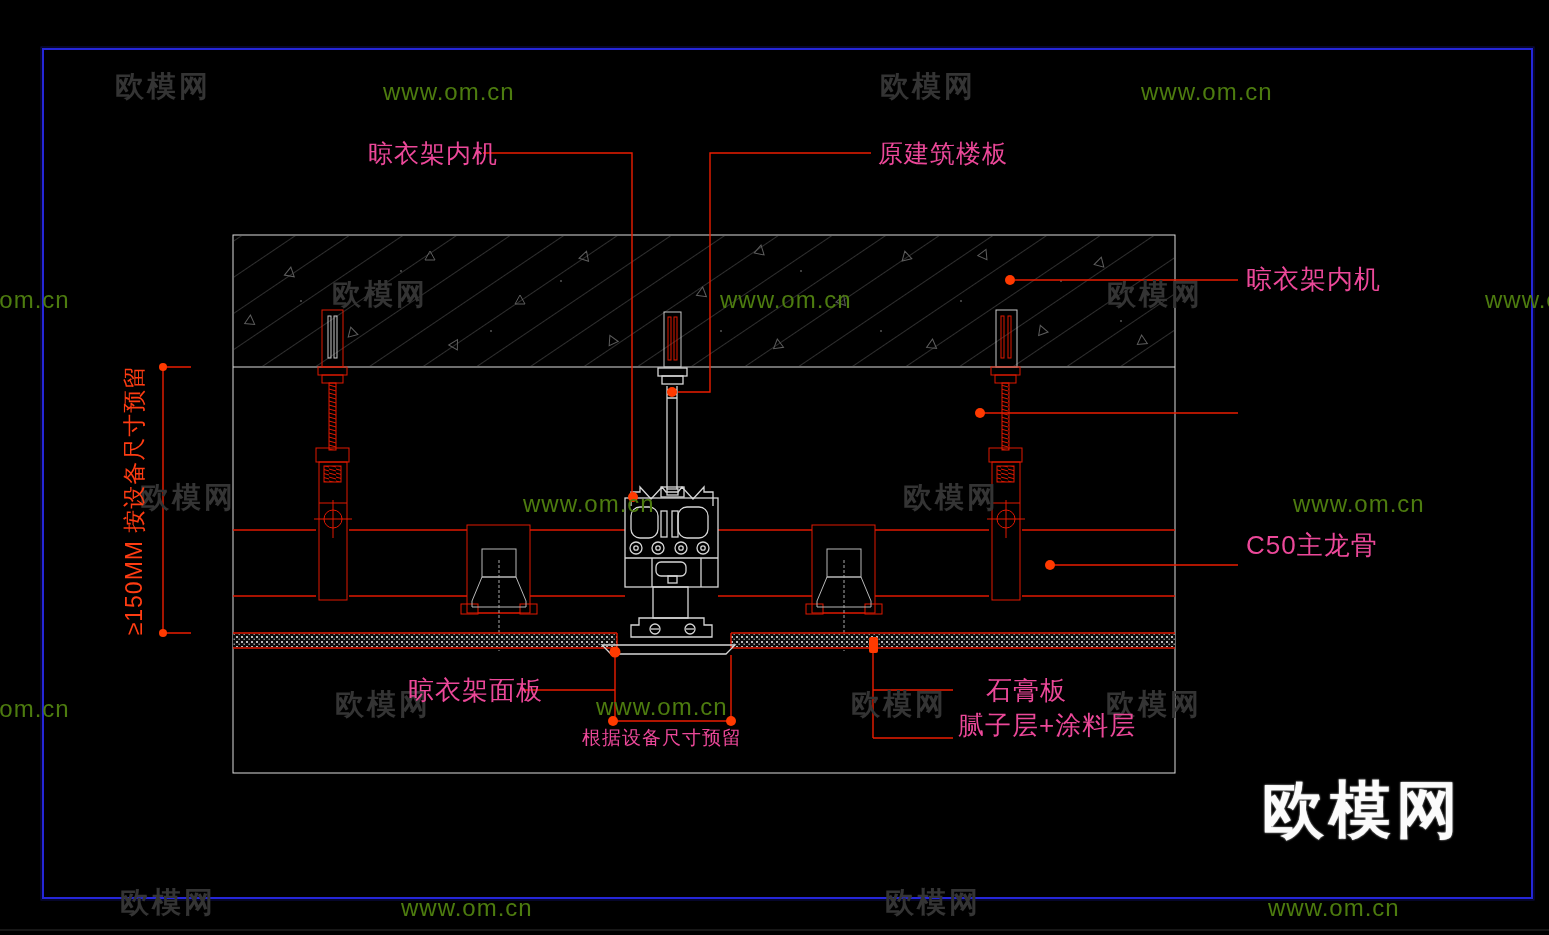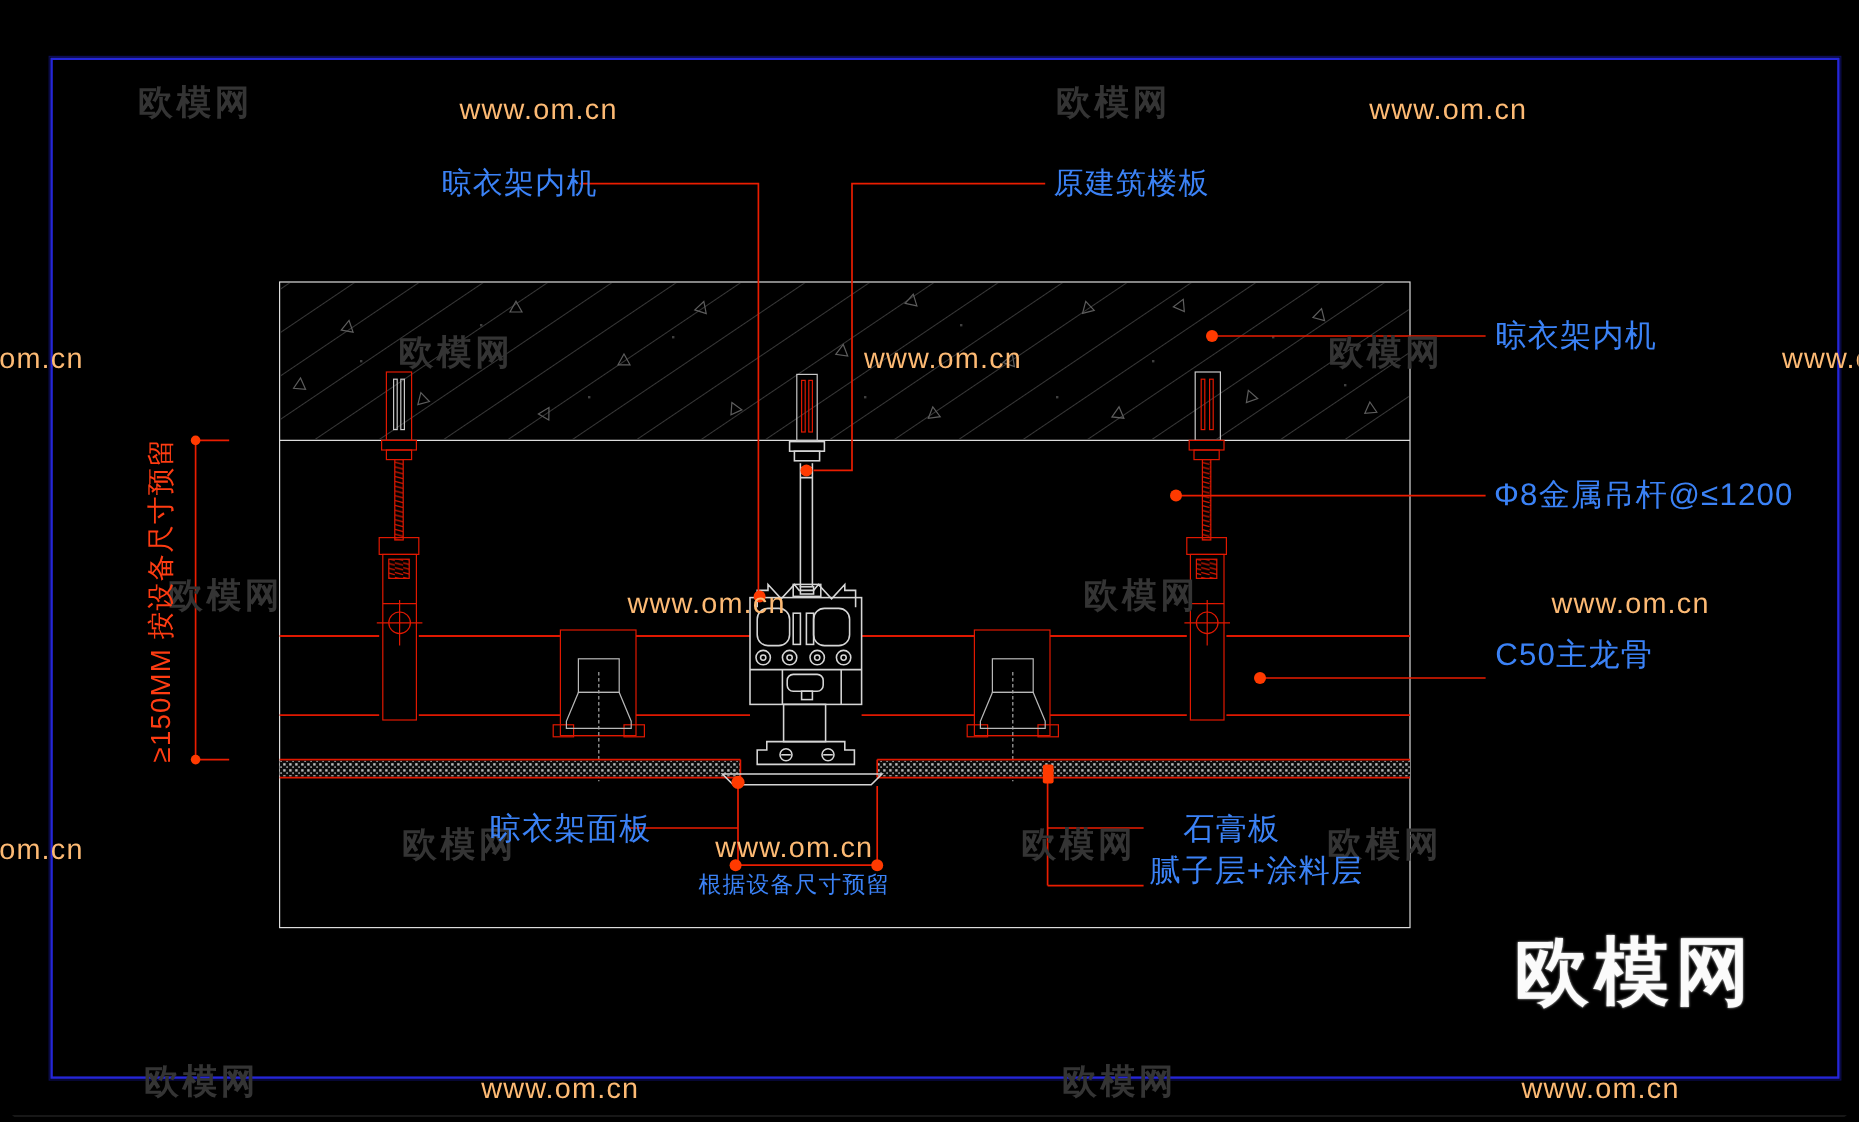"欧模网" #canvas { border-radius: 26px -> none }
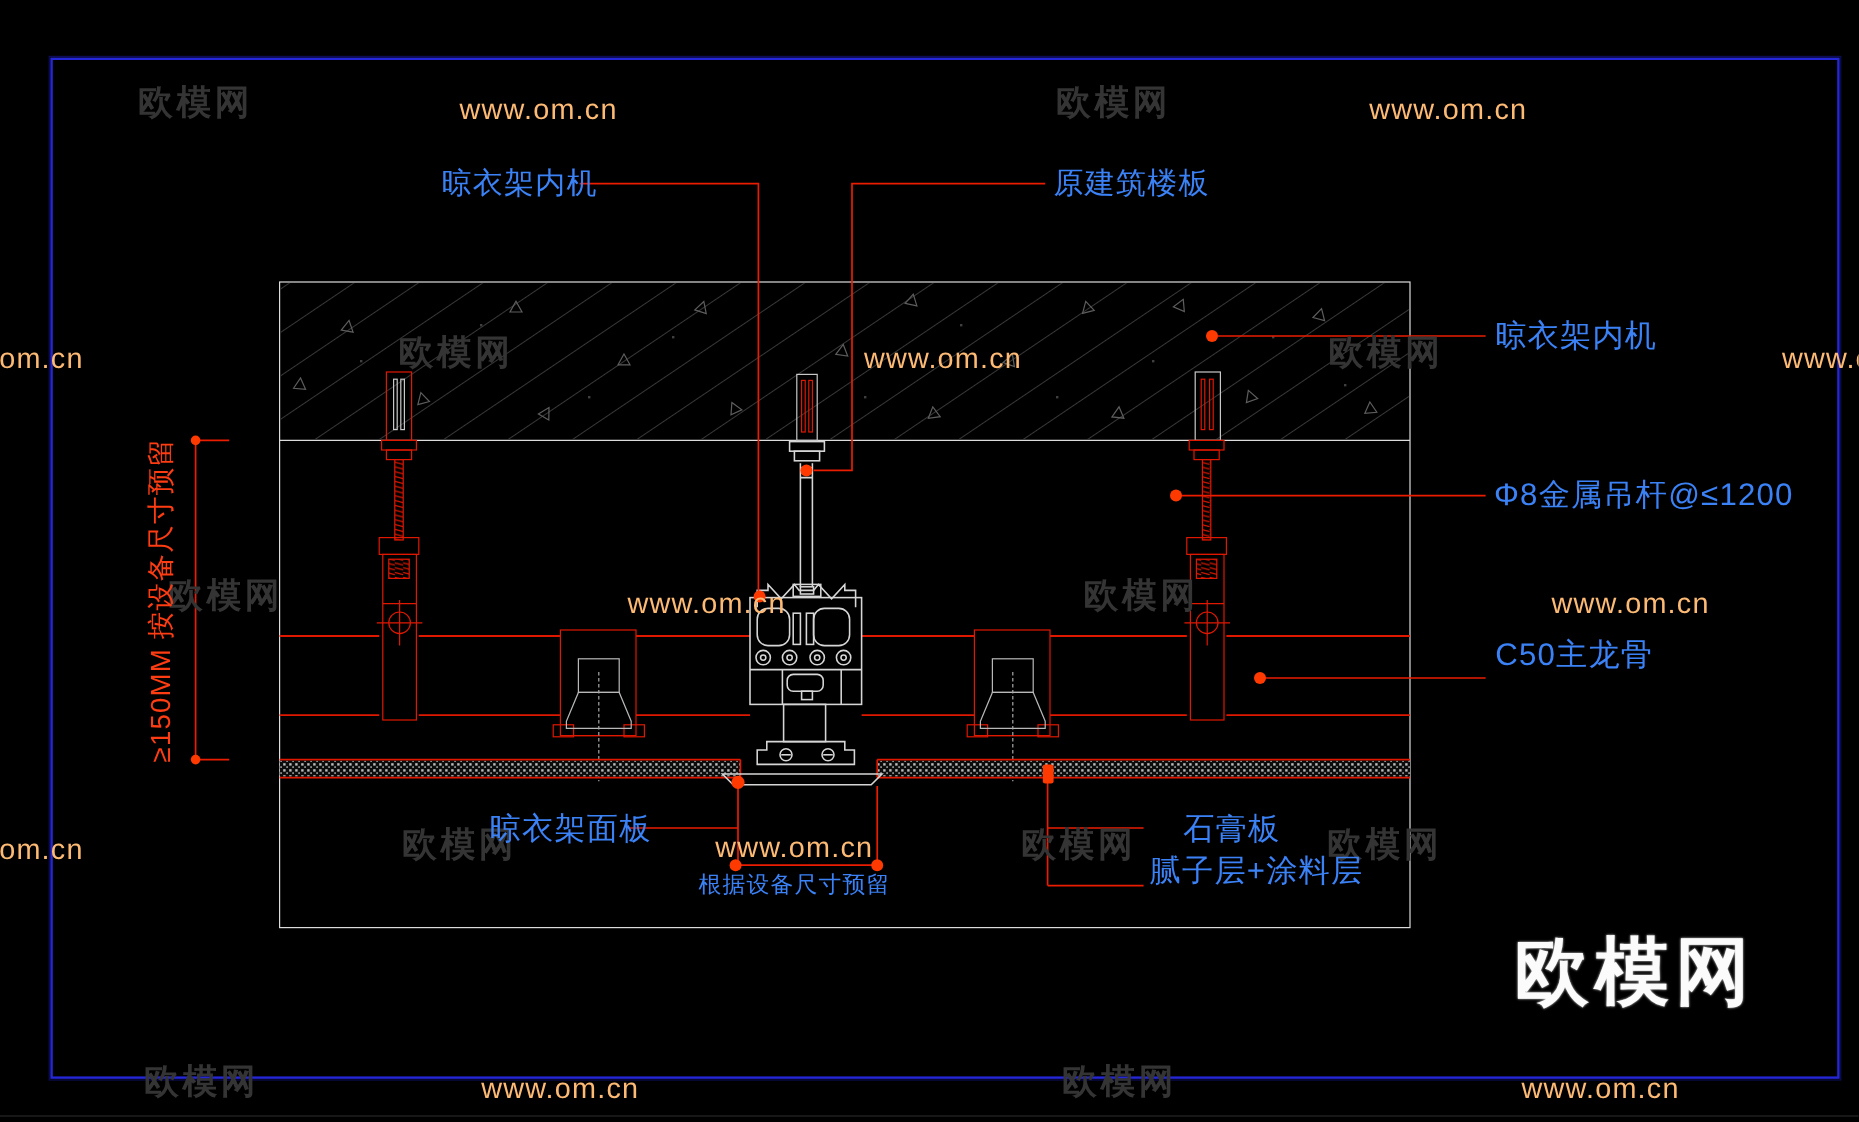"www.om.cn" .wm-url { color: #fdba74 -> #4d7c0f }
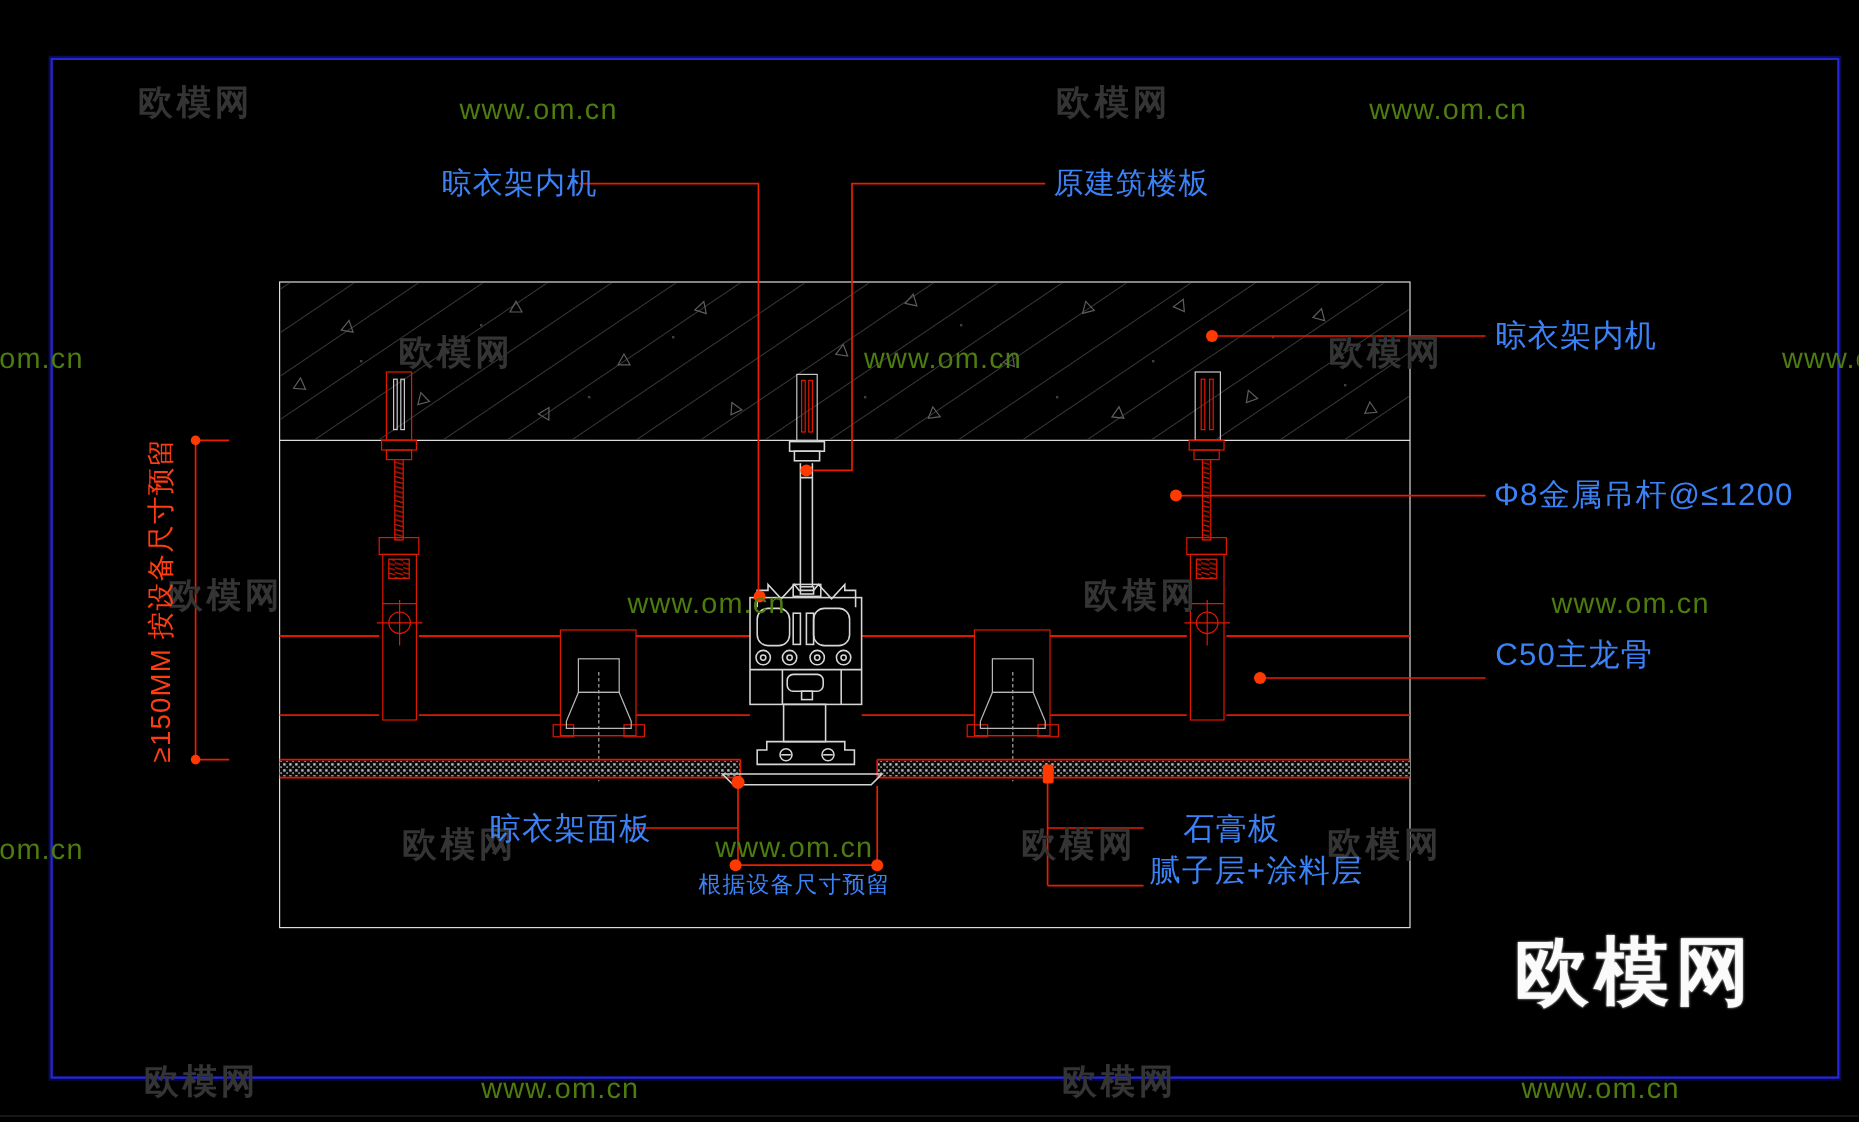"晾衣架内机" .lbl { color: #3b82f6 -> #ec4899 }
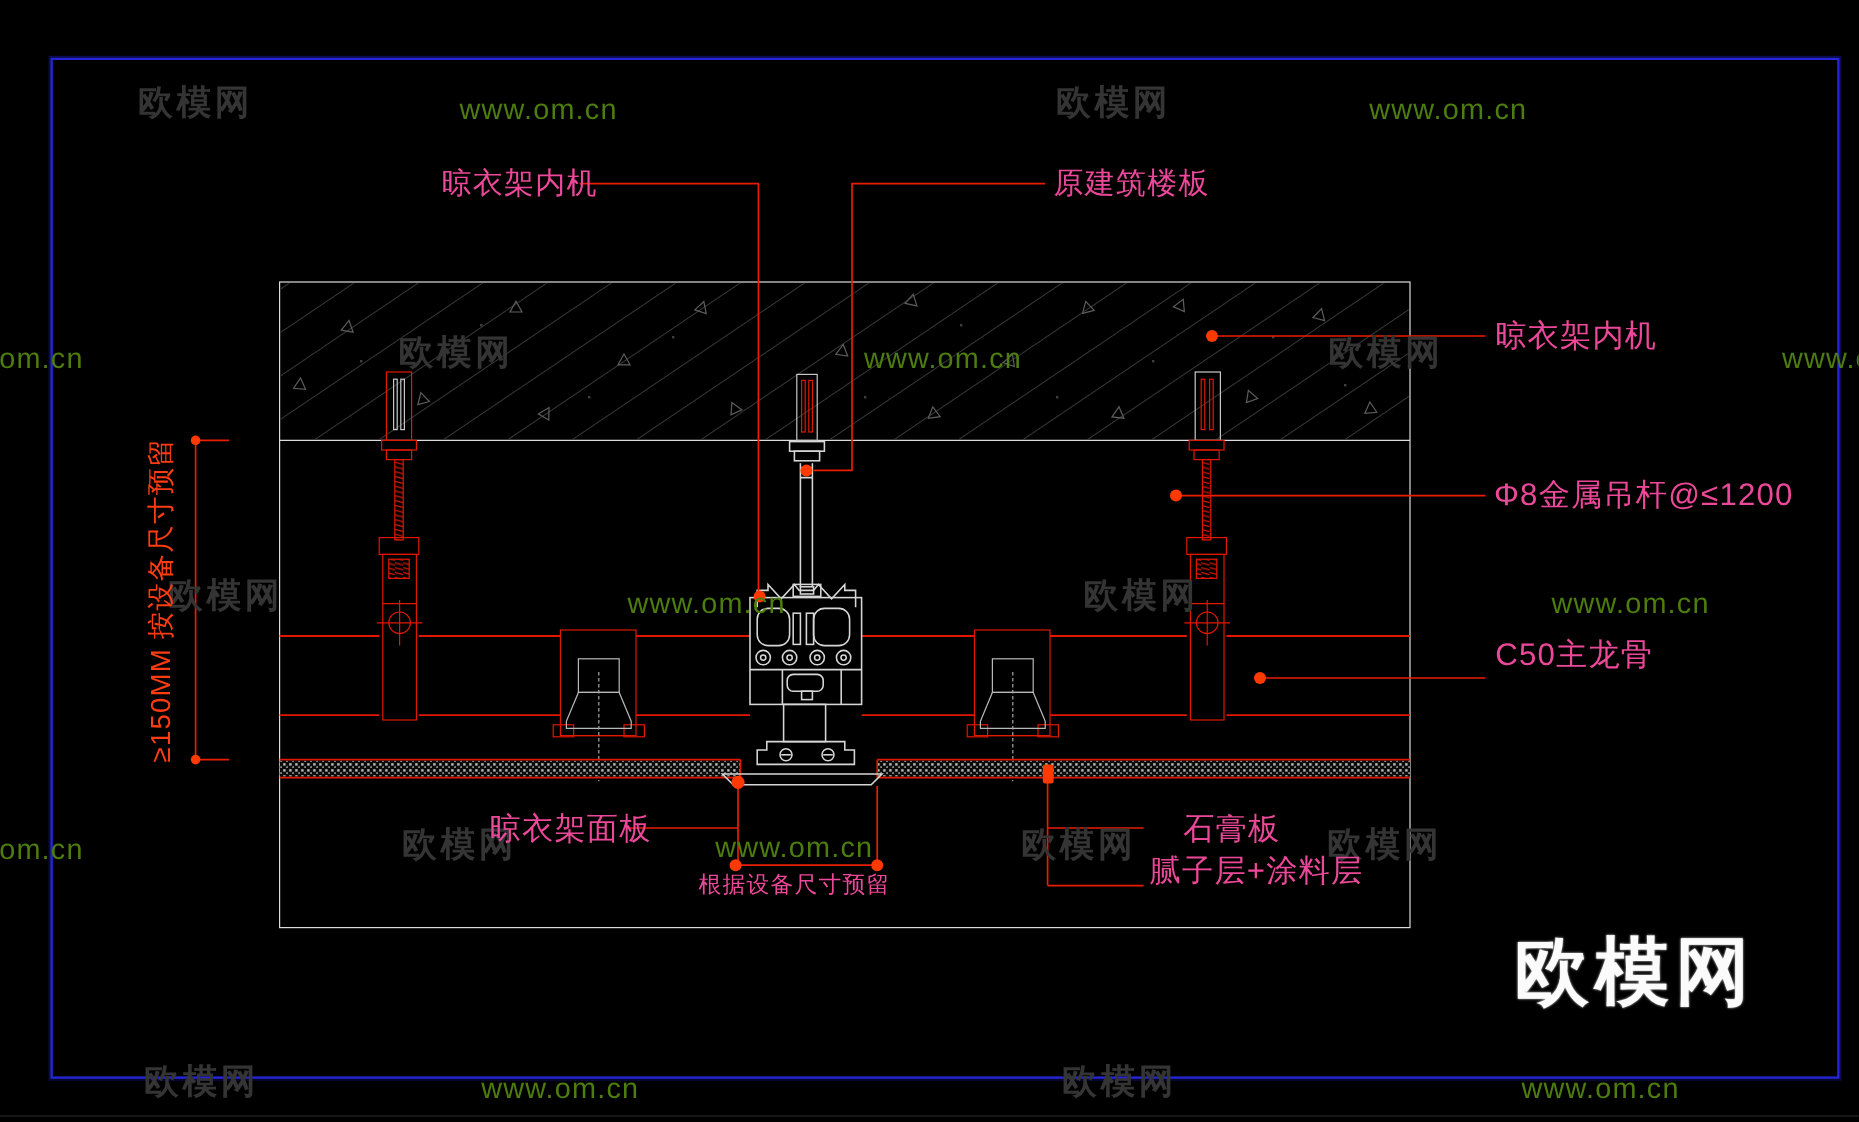"Φ8金属吊杆@≤1200" div.lbl { html: <div>Φ8金属吊杆@≤1200</div> -> none }
